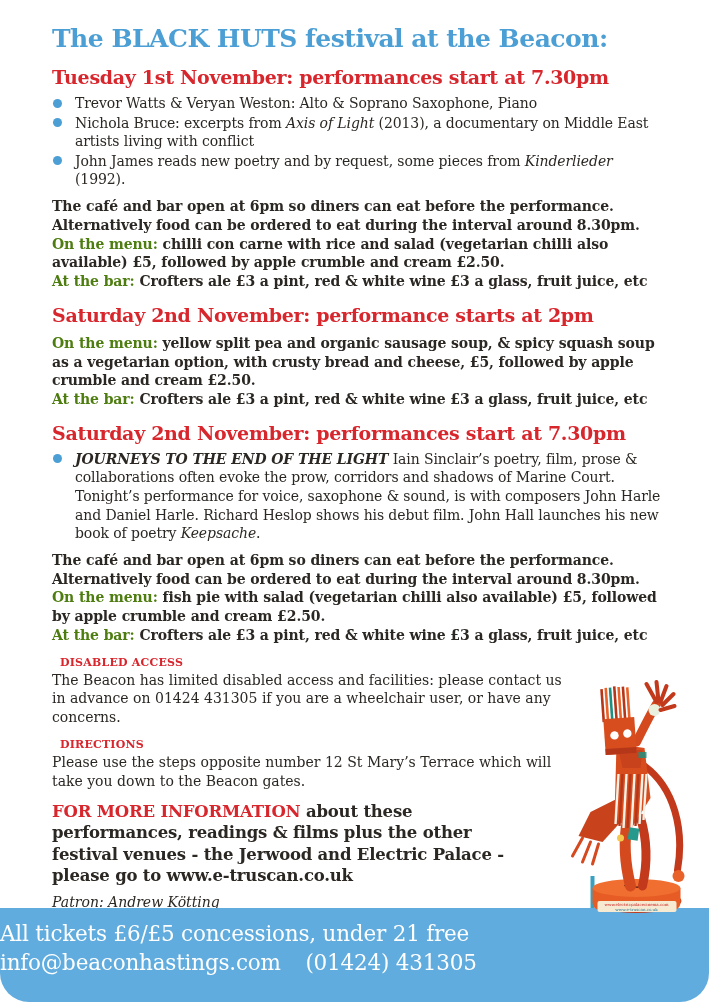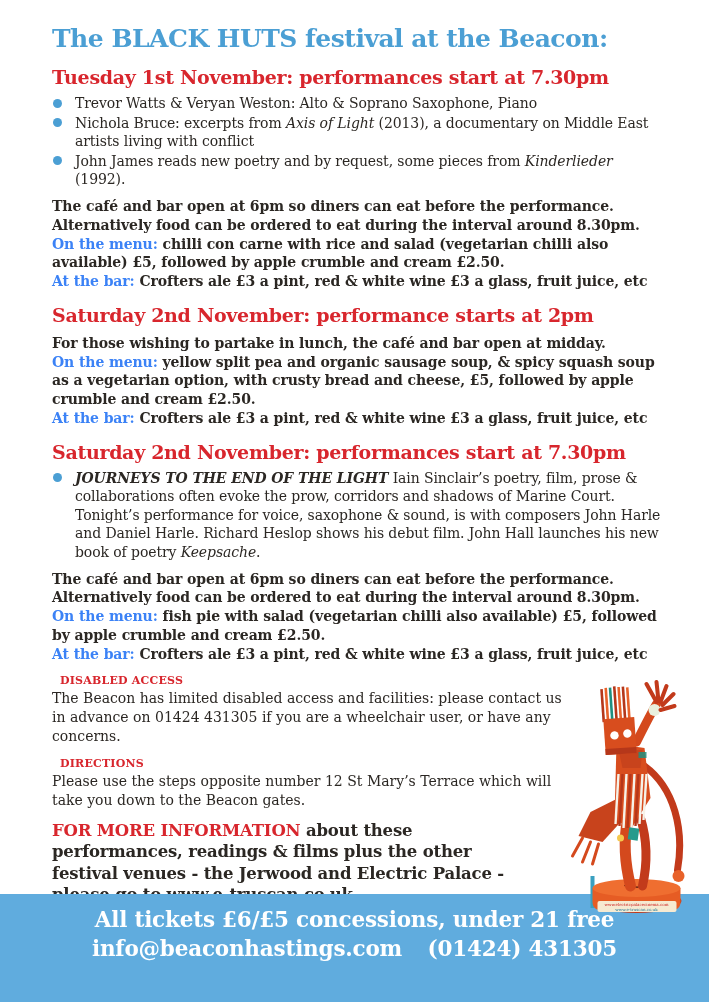"The BLACK HUTS festival at" .page { border-radius: none -> 29px }
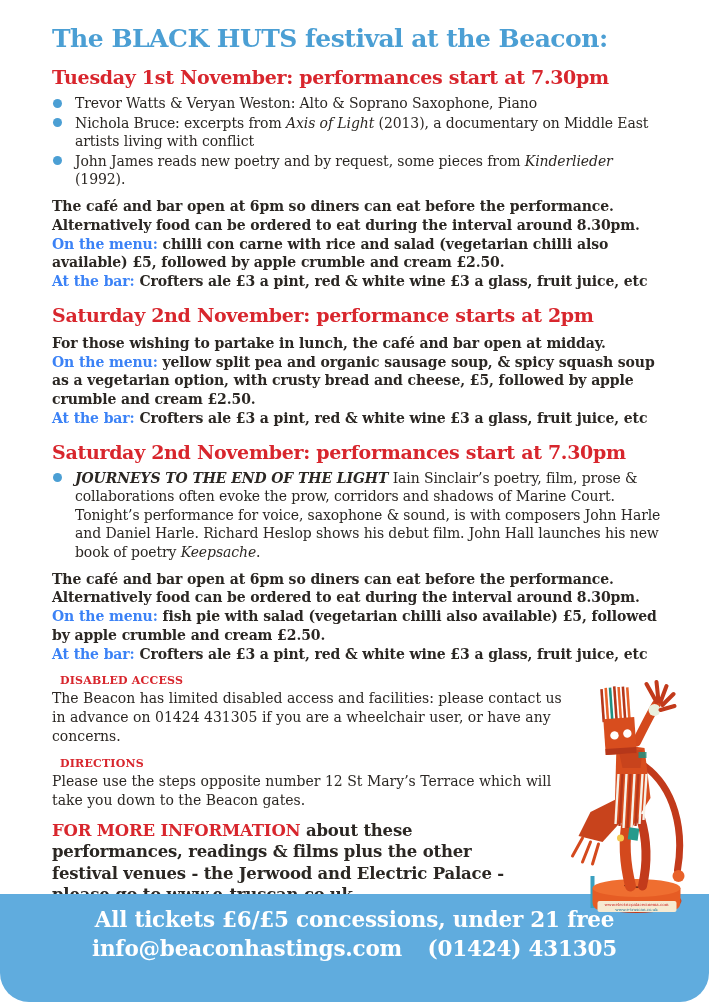"On the menu:" .label { color: #3b82f6 -> #4d7c0f }
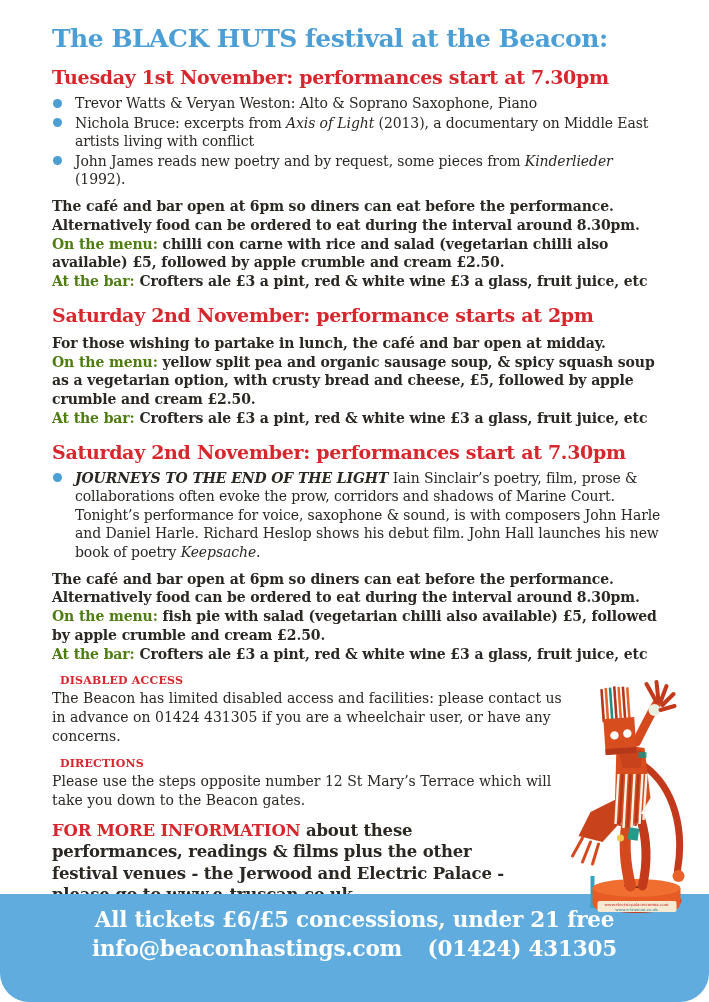"For those wishing to partake" p { html: <p> <span>For those wishing to partake in lunch, the café and bar open at midday.</span> </p> -> none }
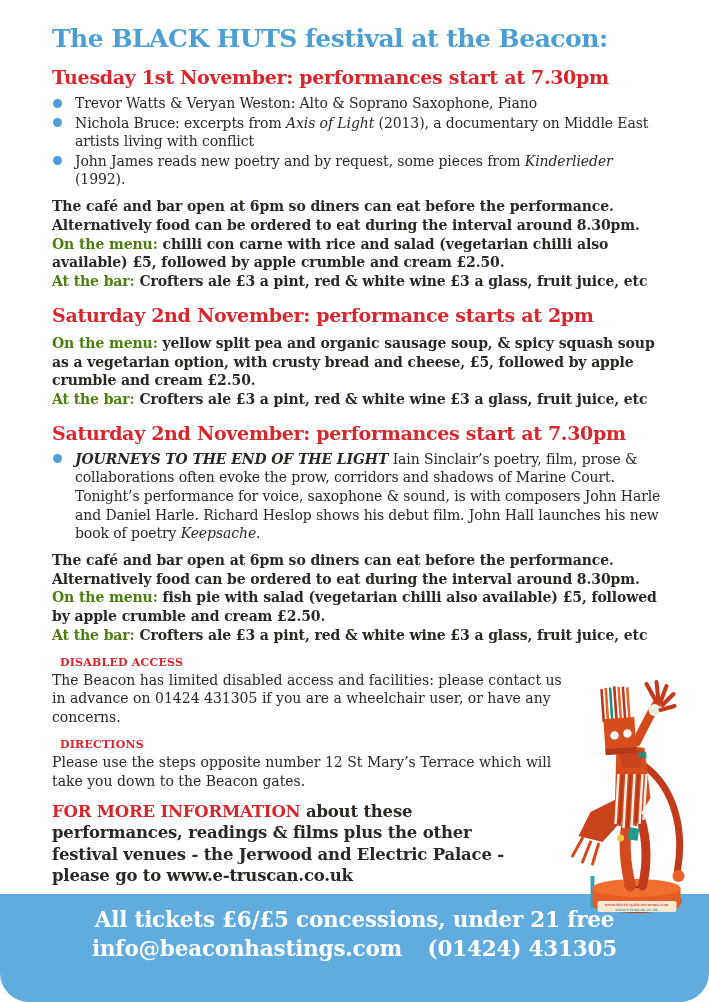"All tickets £6/£5 concessions, under" .banner { font-weight: bold -> normal; height: 108px -> 94px; text-align: center -> none }
